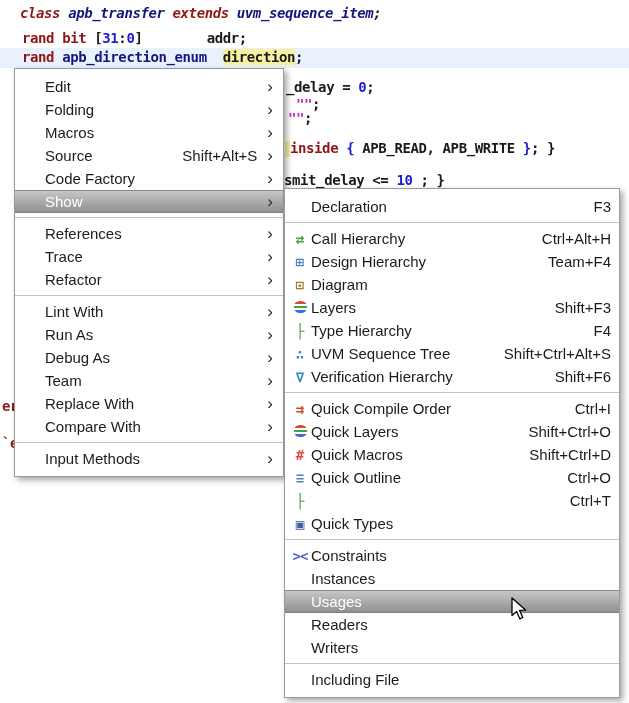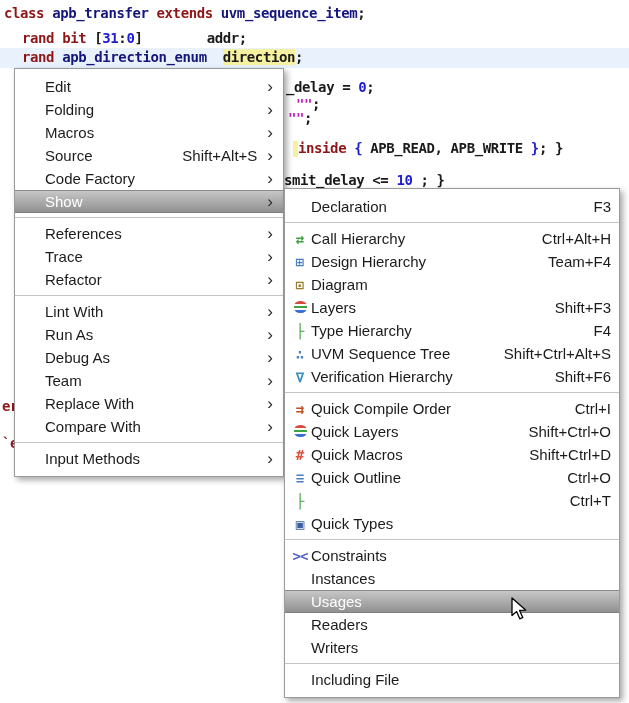"class apb_transfer extends" div.codeline { font-style: none -> italic; left: 4px -> 20px }
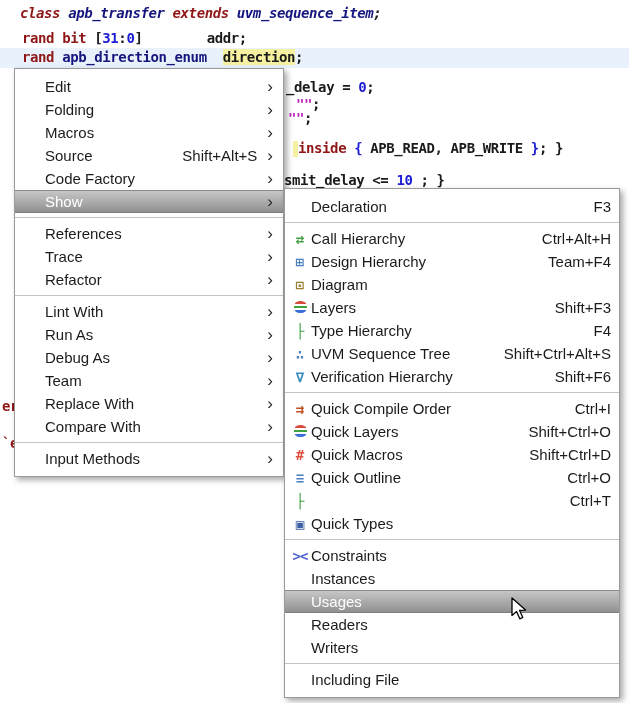"inside { APB_READ, APB_WRITE };" div.codeline { padding-left: 8px -> none }
